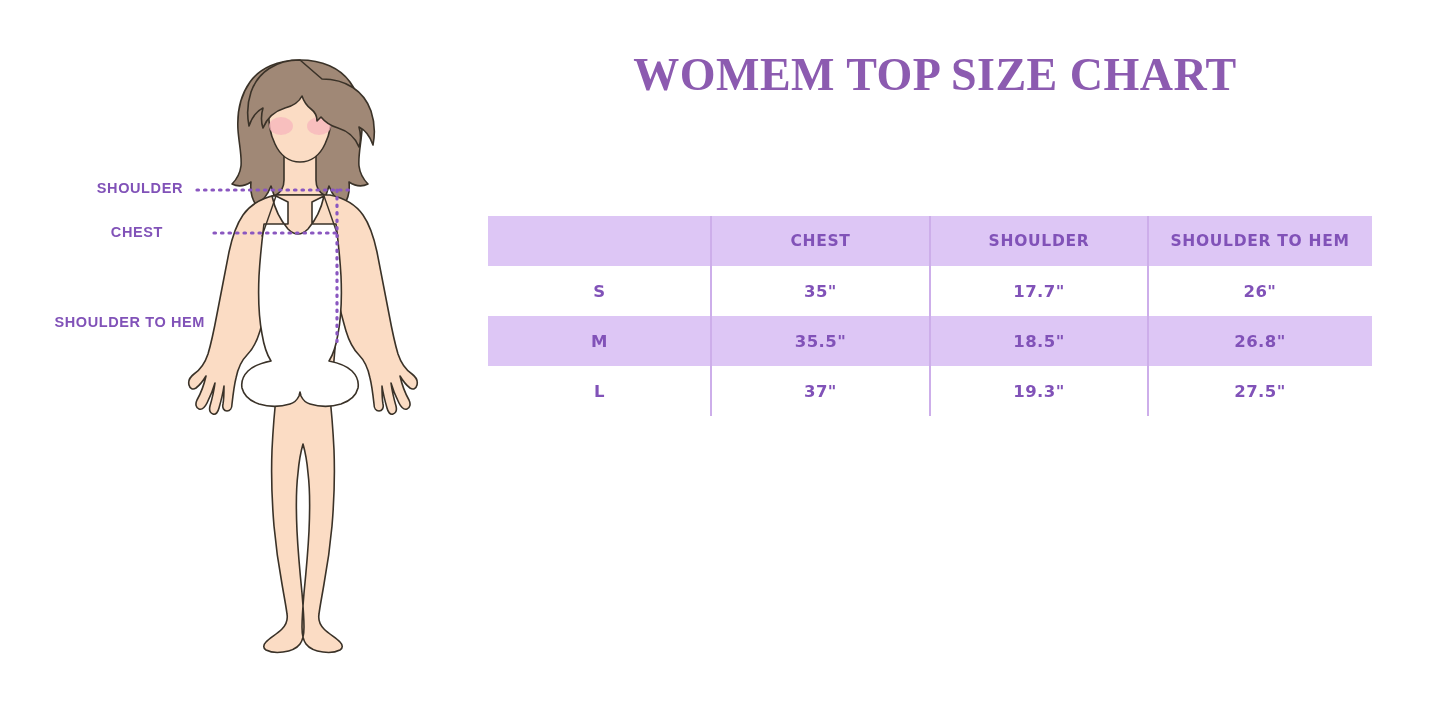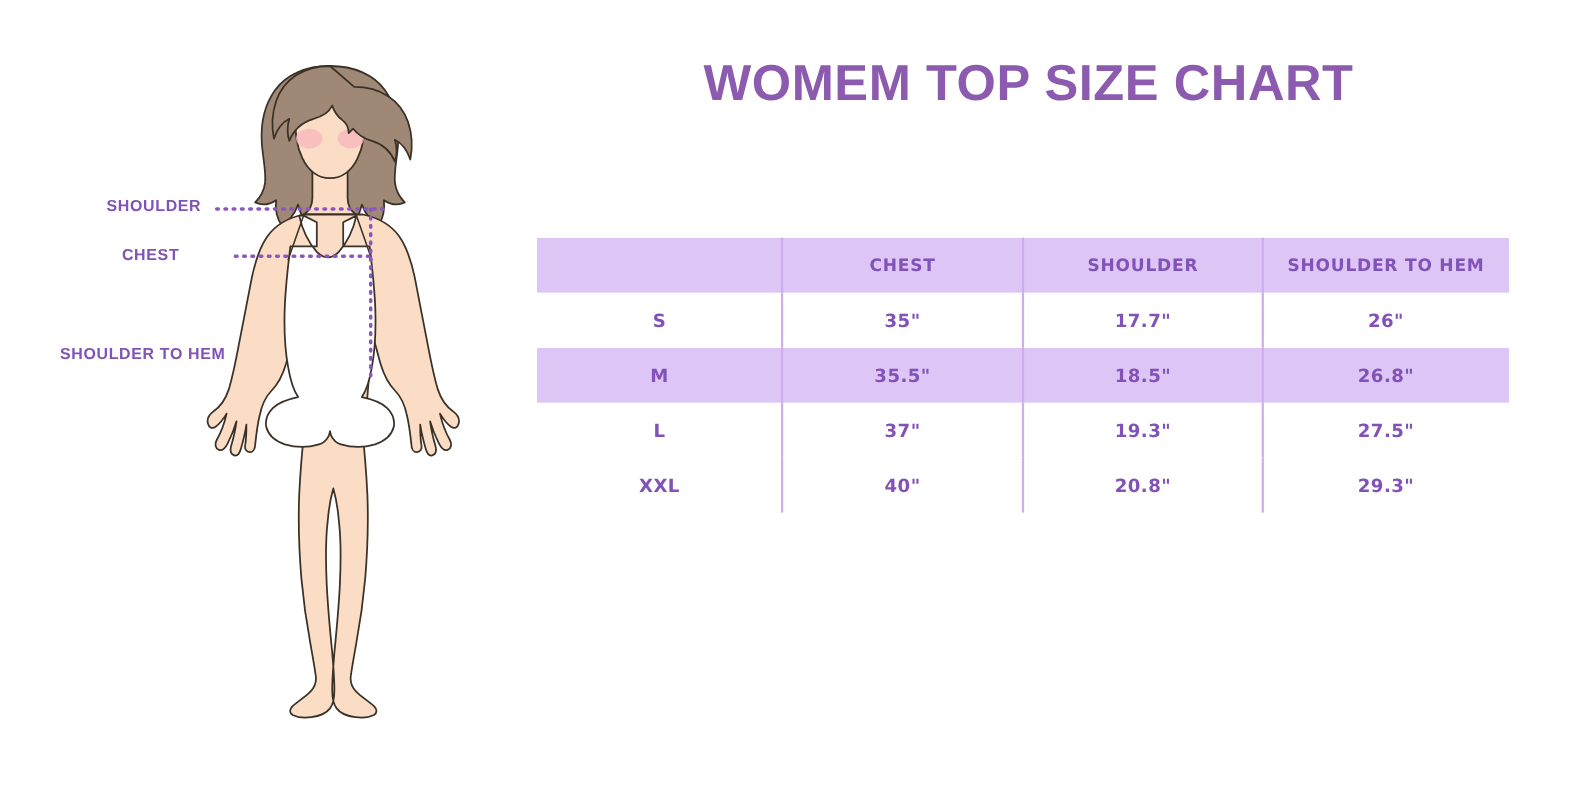"WOMEM TOP SIZE CHART" #chart-title { font-family: Liberation Sans, sans-serif -> Liberation Serif, serif }
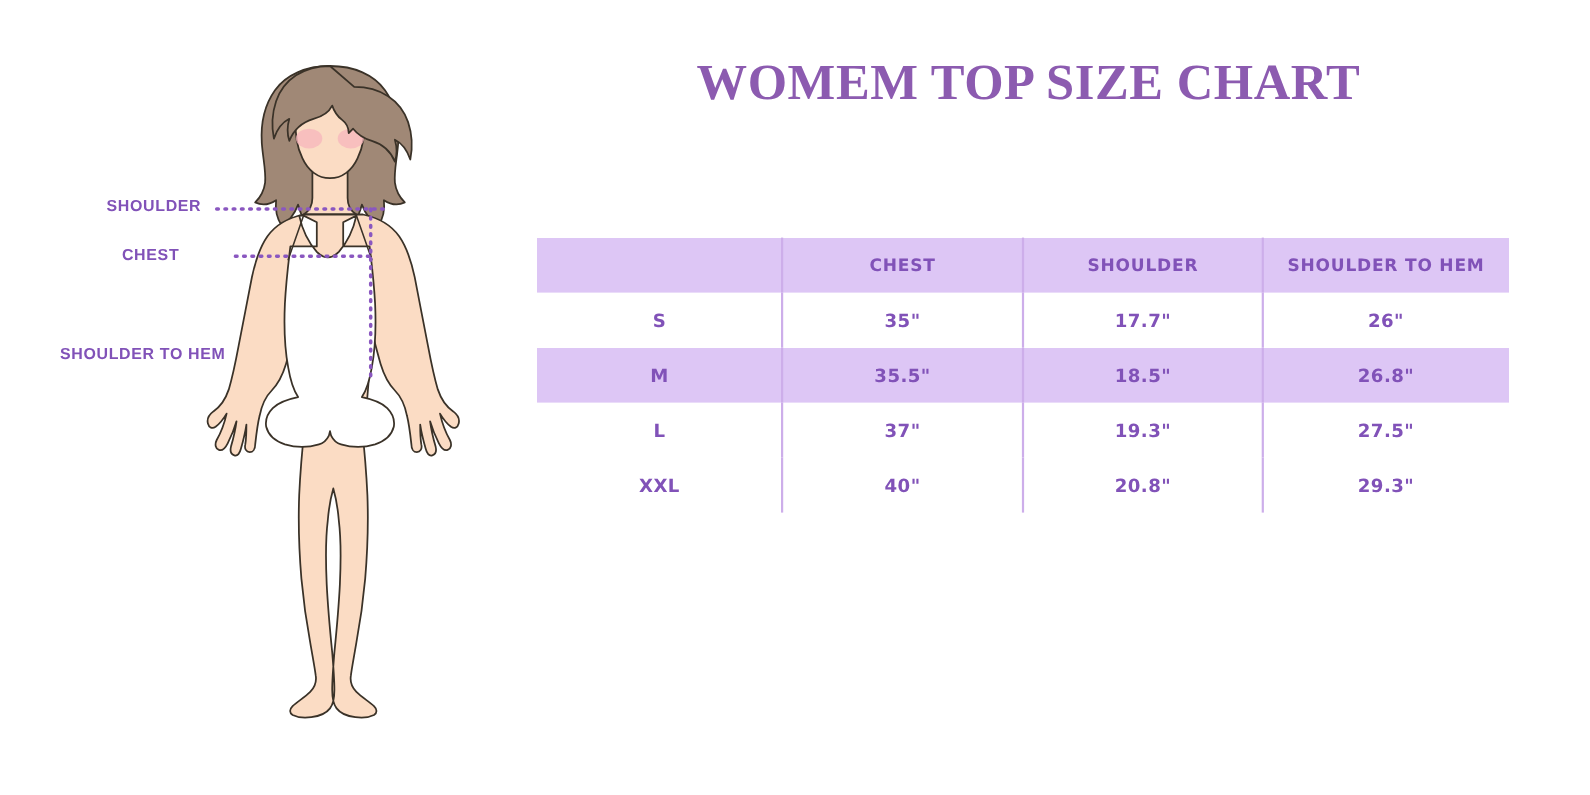"XXL" tr.row-plain { html: <tr> <td>XXL</td> <td>40"</td> <td>20.8"</td> <td>29.3"</td> </tr> -> none }
